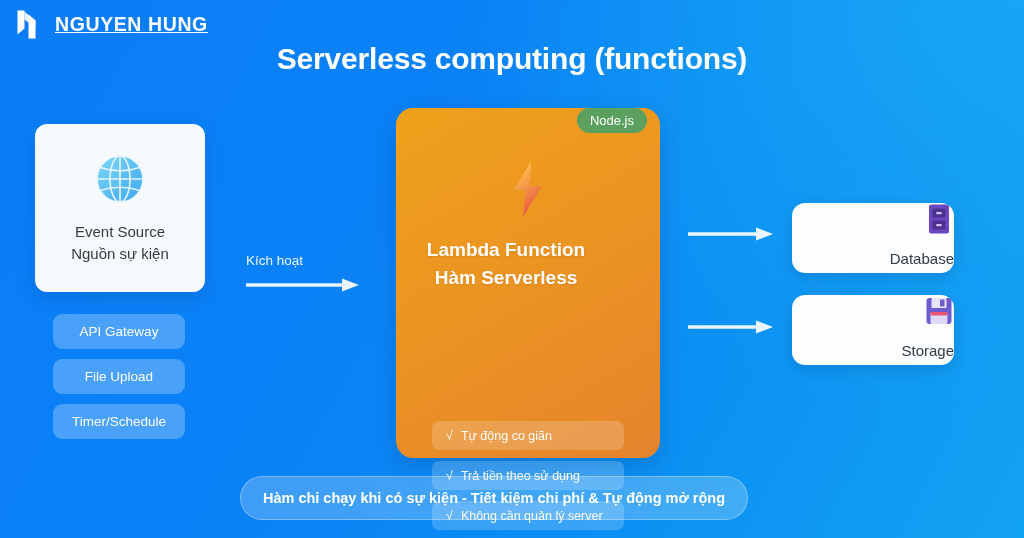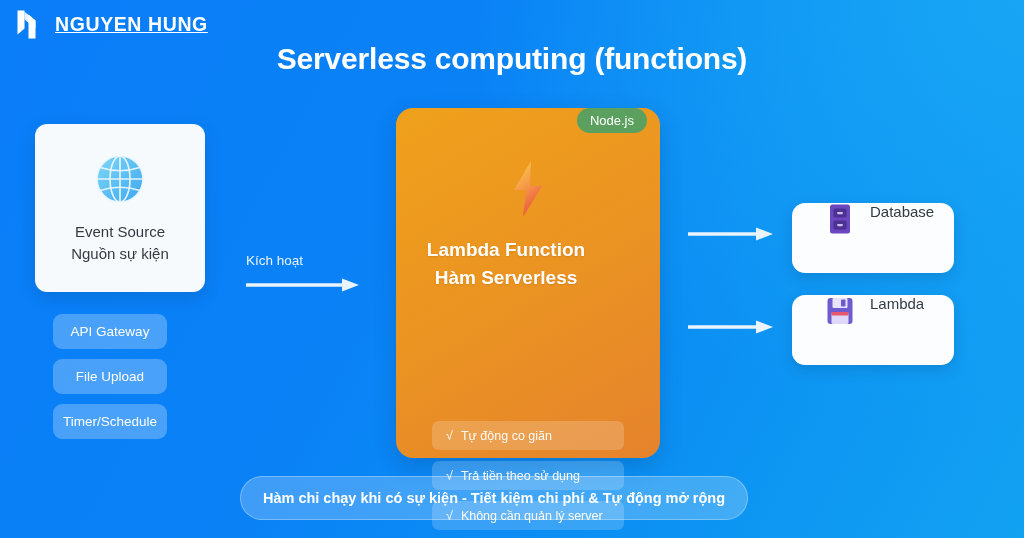"Database" .out-card { align-items: flex-start -> flex-end; flex-direction: none -> column }
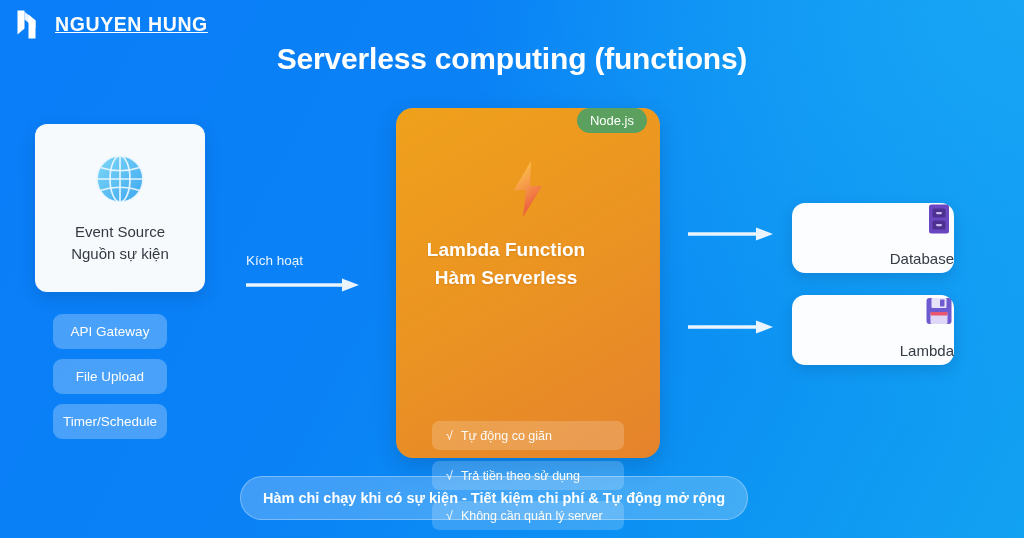"API Gateway" .trigger-pill { width: 114px -> 132px }
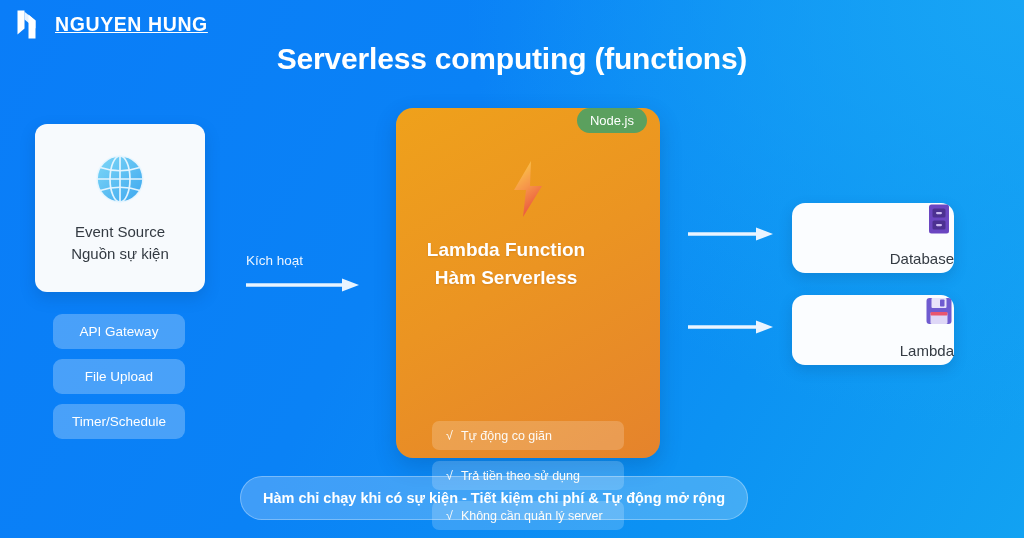"Lambda" span.out-label { text: Lambda -> Storage }
